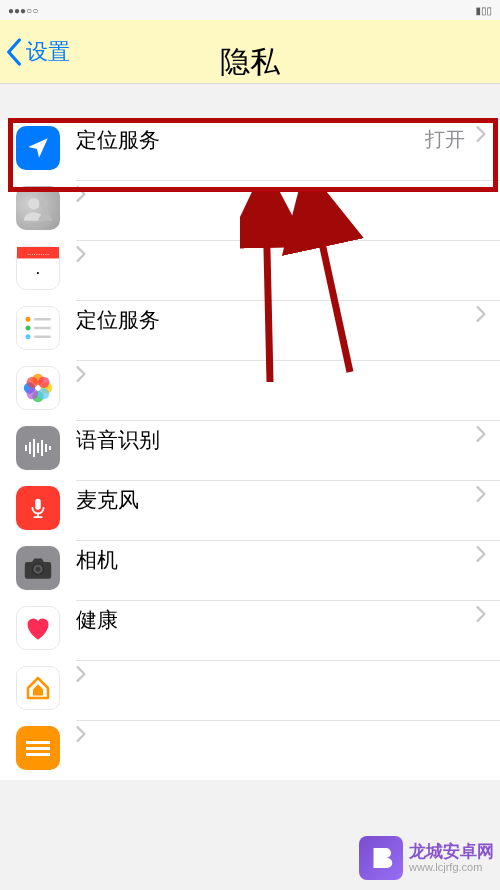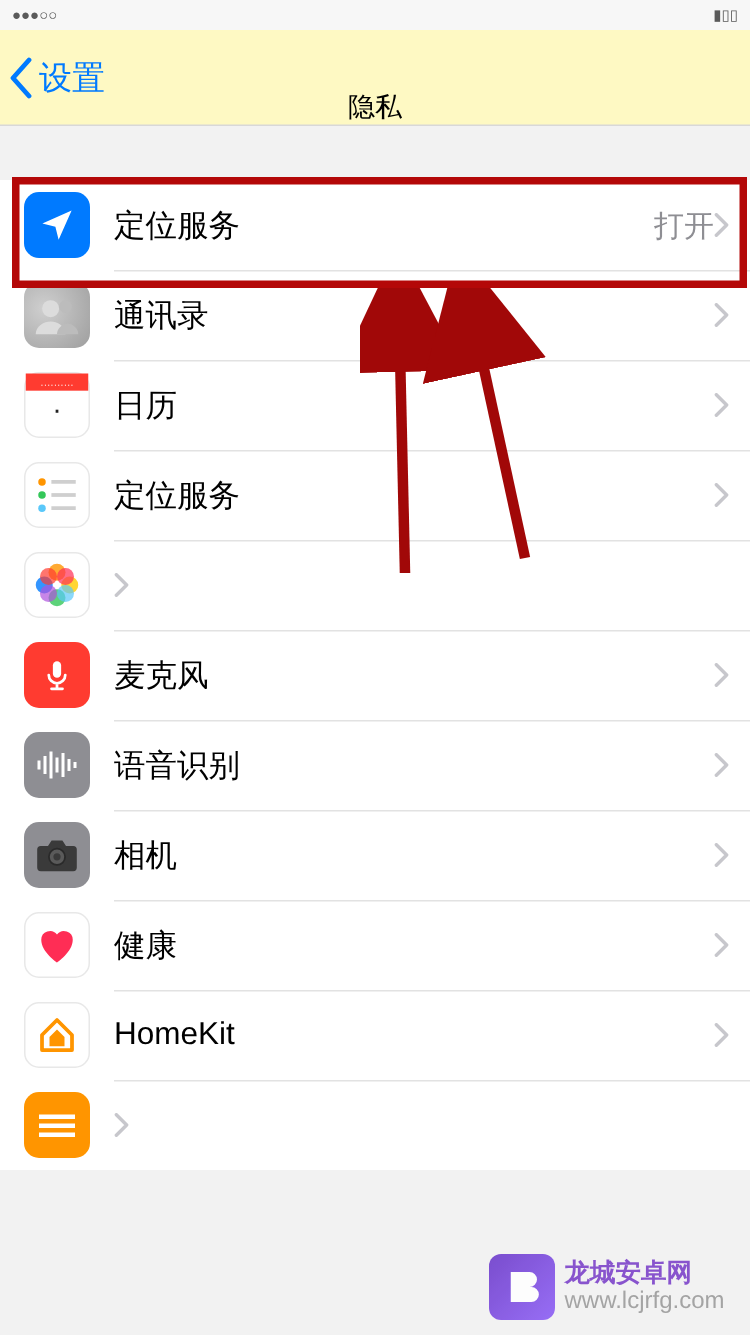"隐私" .nav-title { font-size: 18px -> 30px }
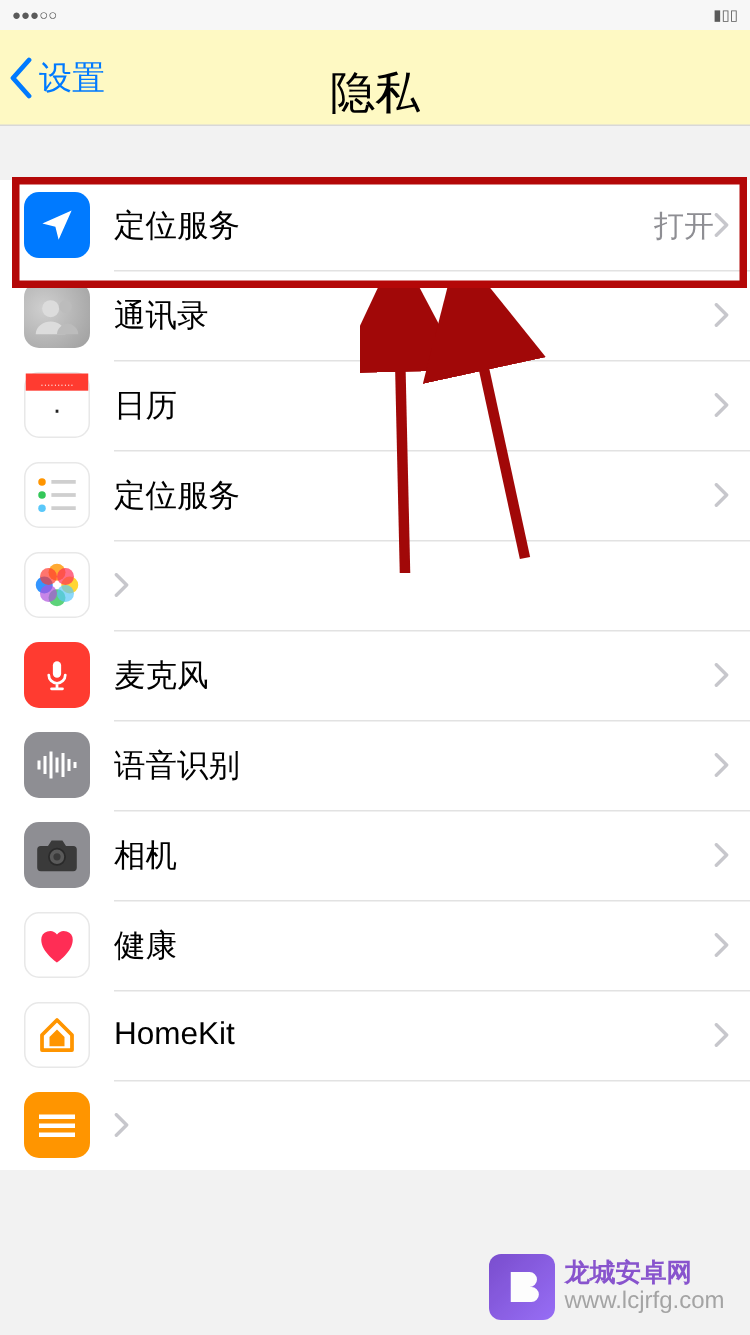"定位服务" .row { align-items: center -> flex-start }
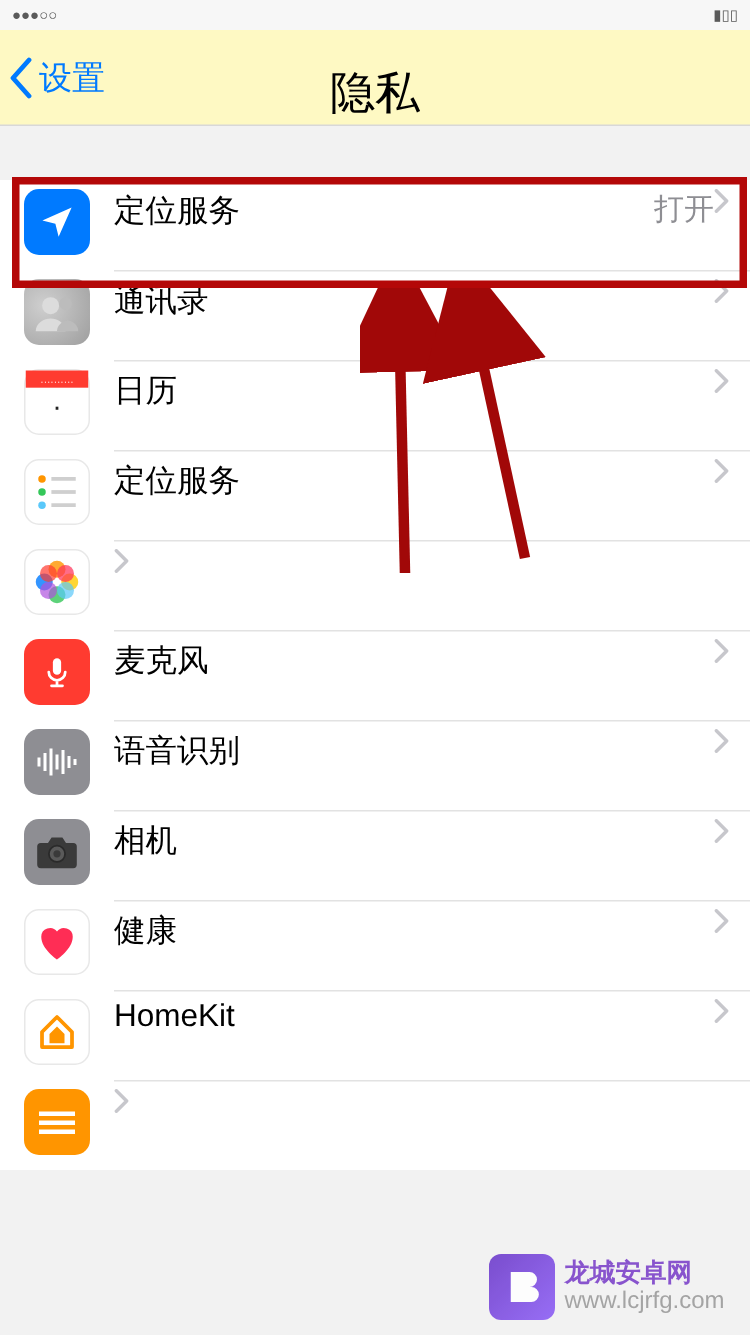"打开" .row .value { margin-right: 0 -> 11px }
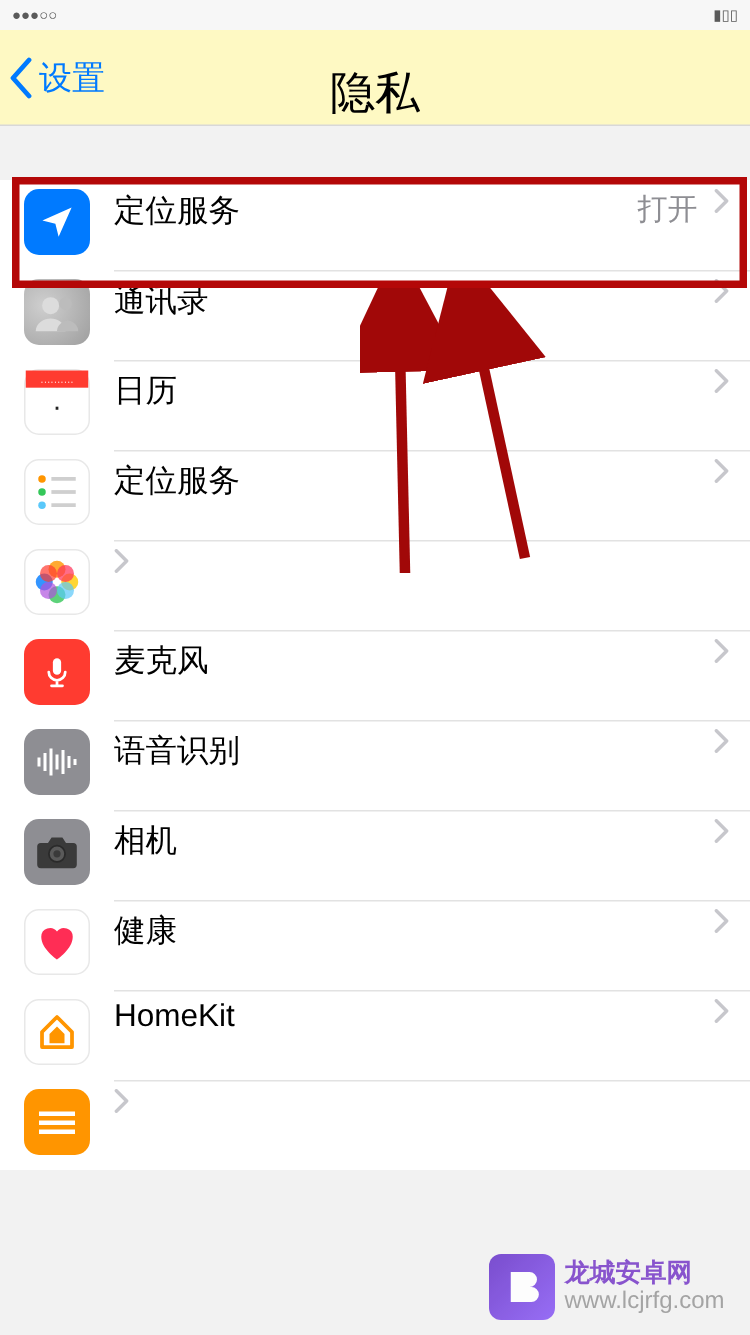"通讯录" div.label { html: <div>通讯录</div> -> none }
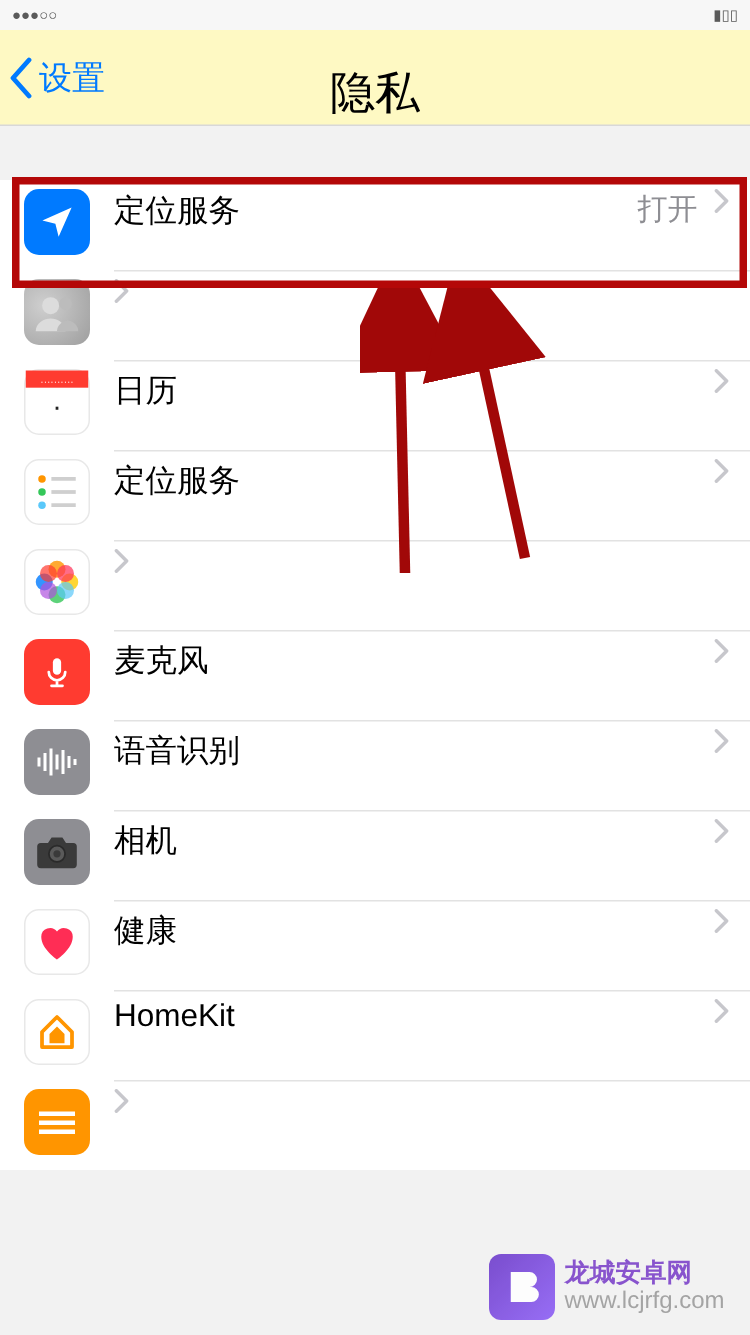"日历" div.label { html: <div>日历</div> -> none }
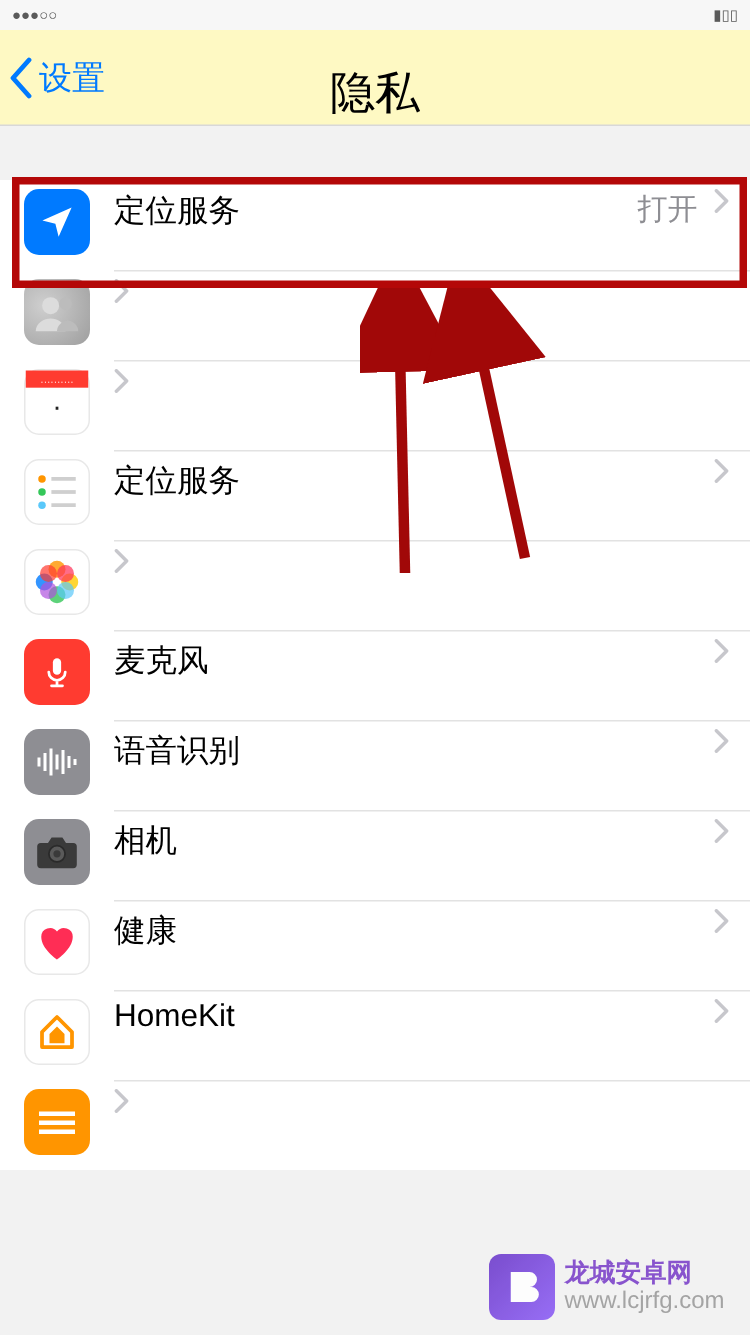"麦克风" div.row { order: before "语音识别" -> after "语音识别" }
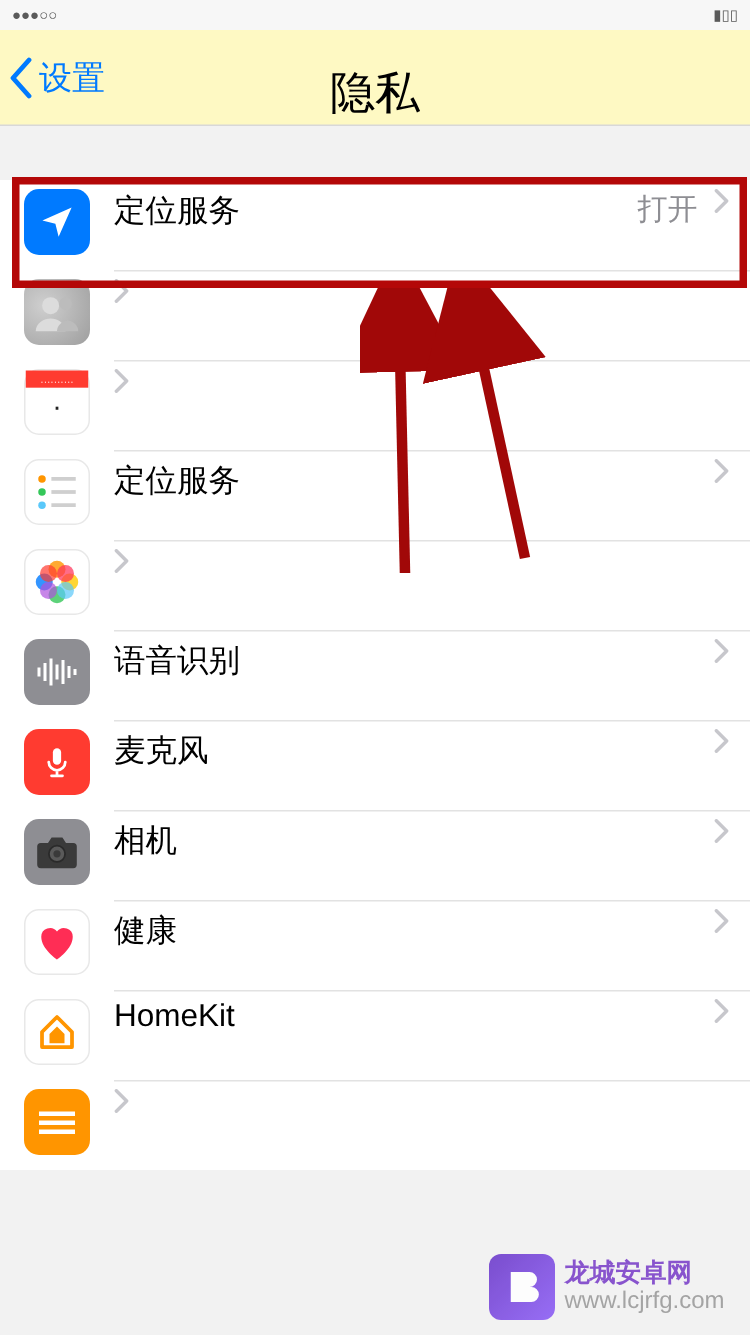"HomeKit" div.label { html: <div>HomeKit</div> -> none }
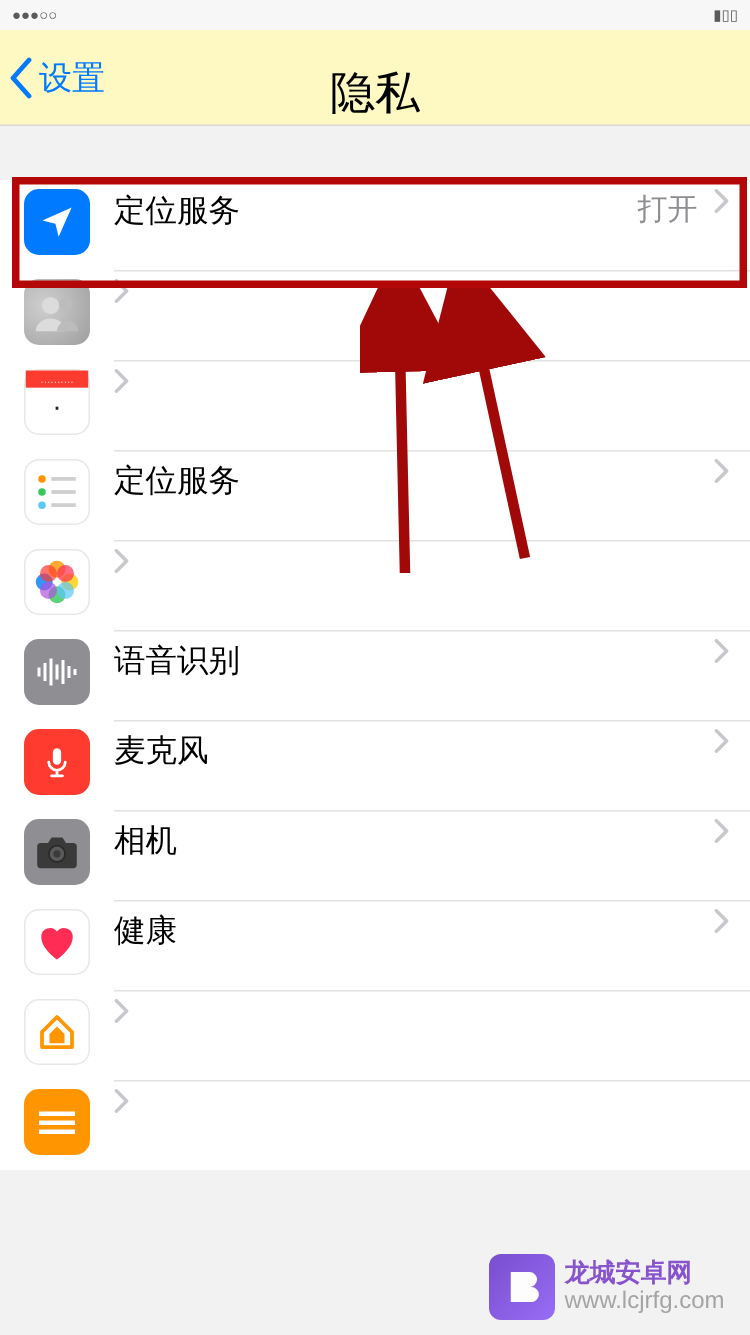"龙城安卓网" .watermark { right: 17px -> 6px }
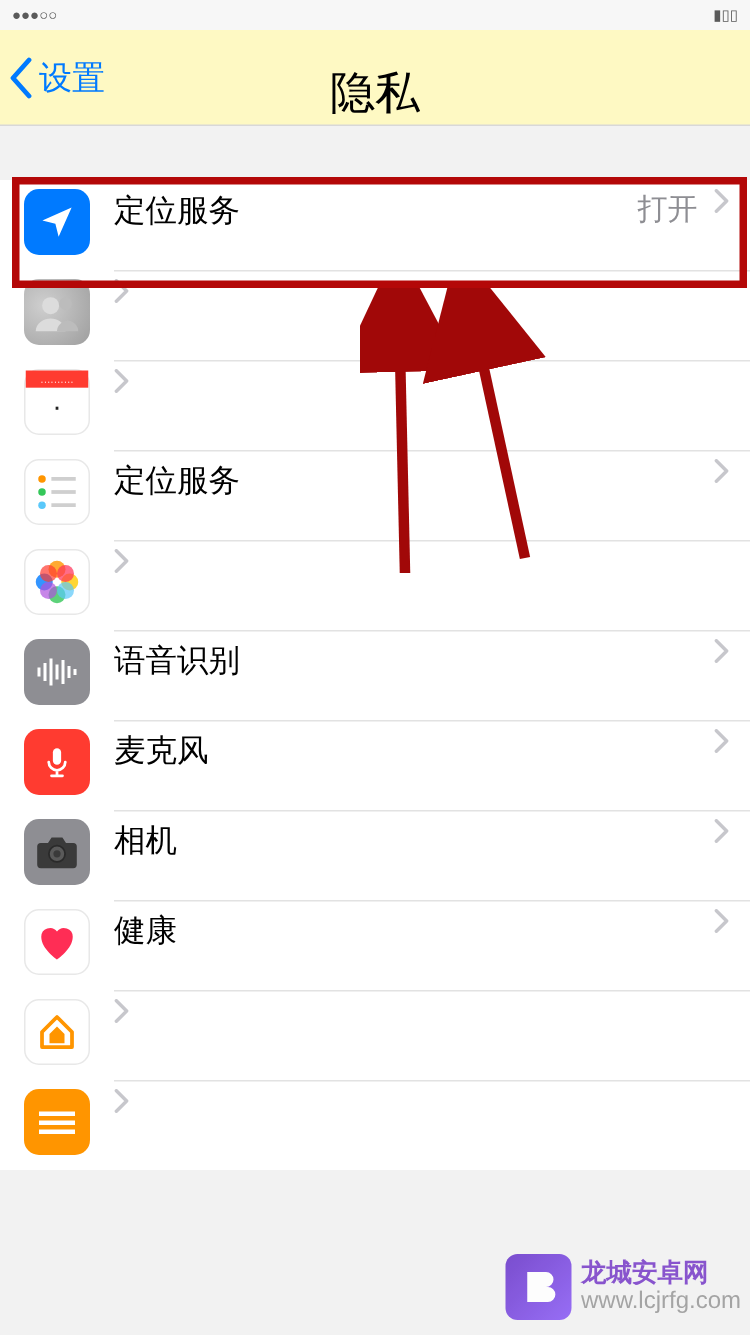"www.lcjrfg.com" .watermark .wm-text .sub { font-size: 16px -> 11px }
